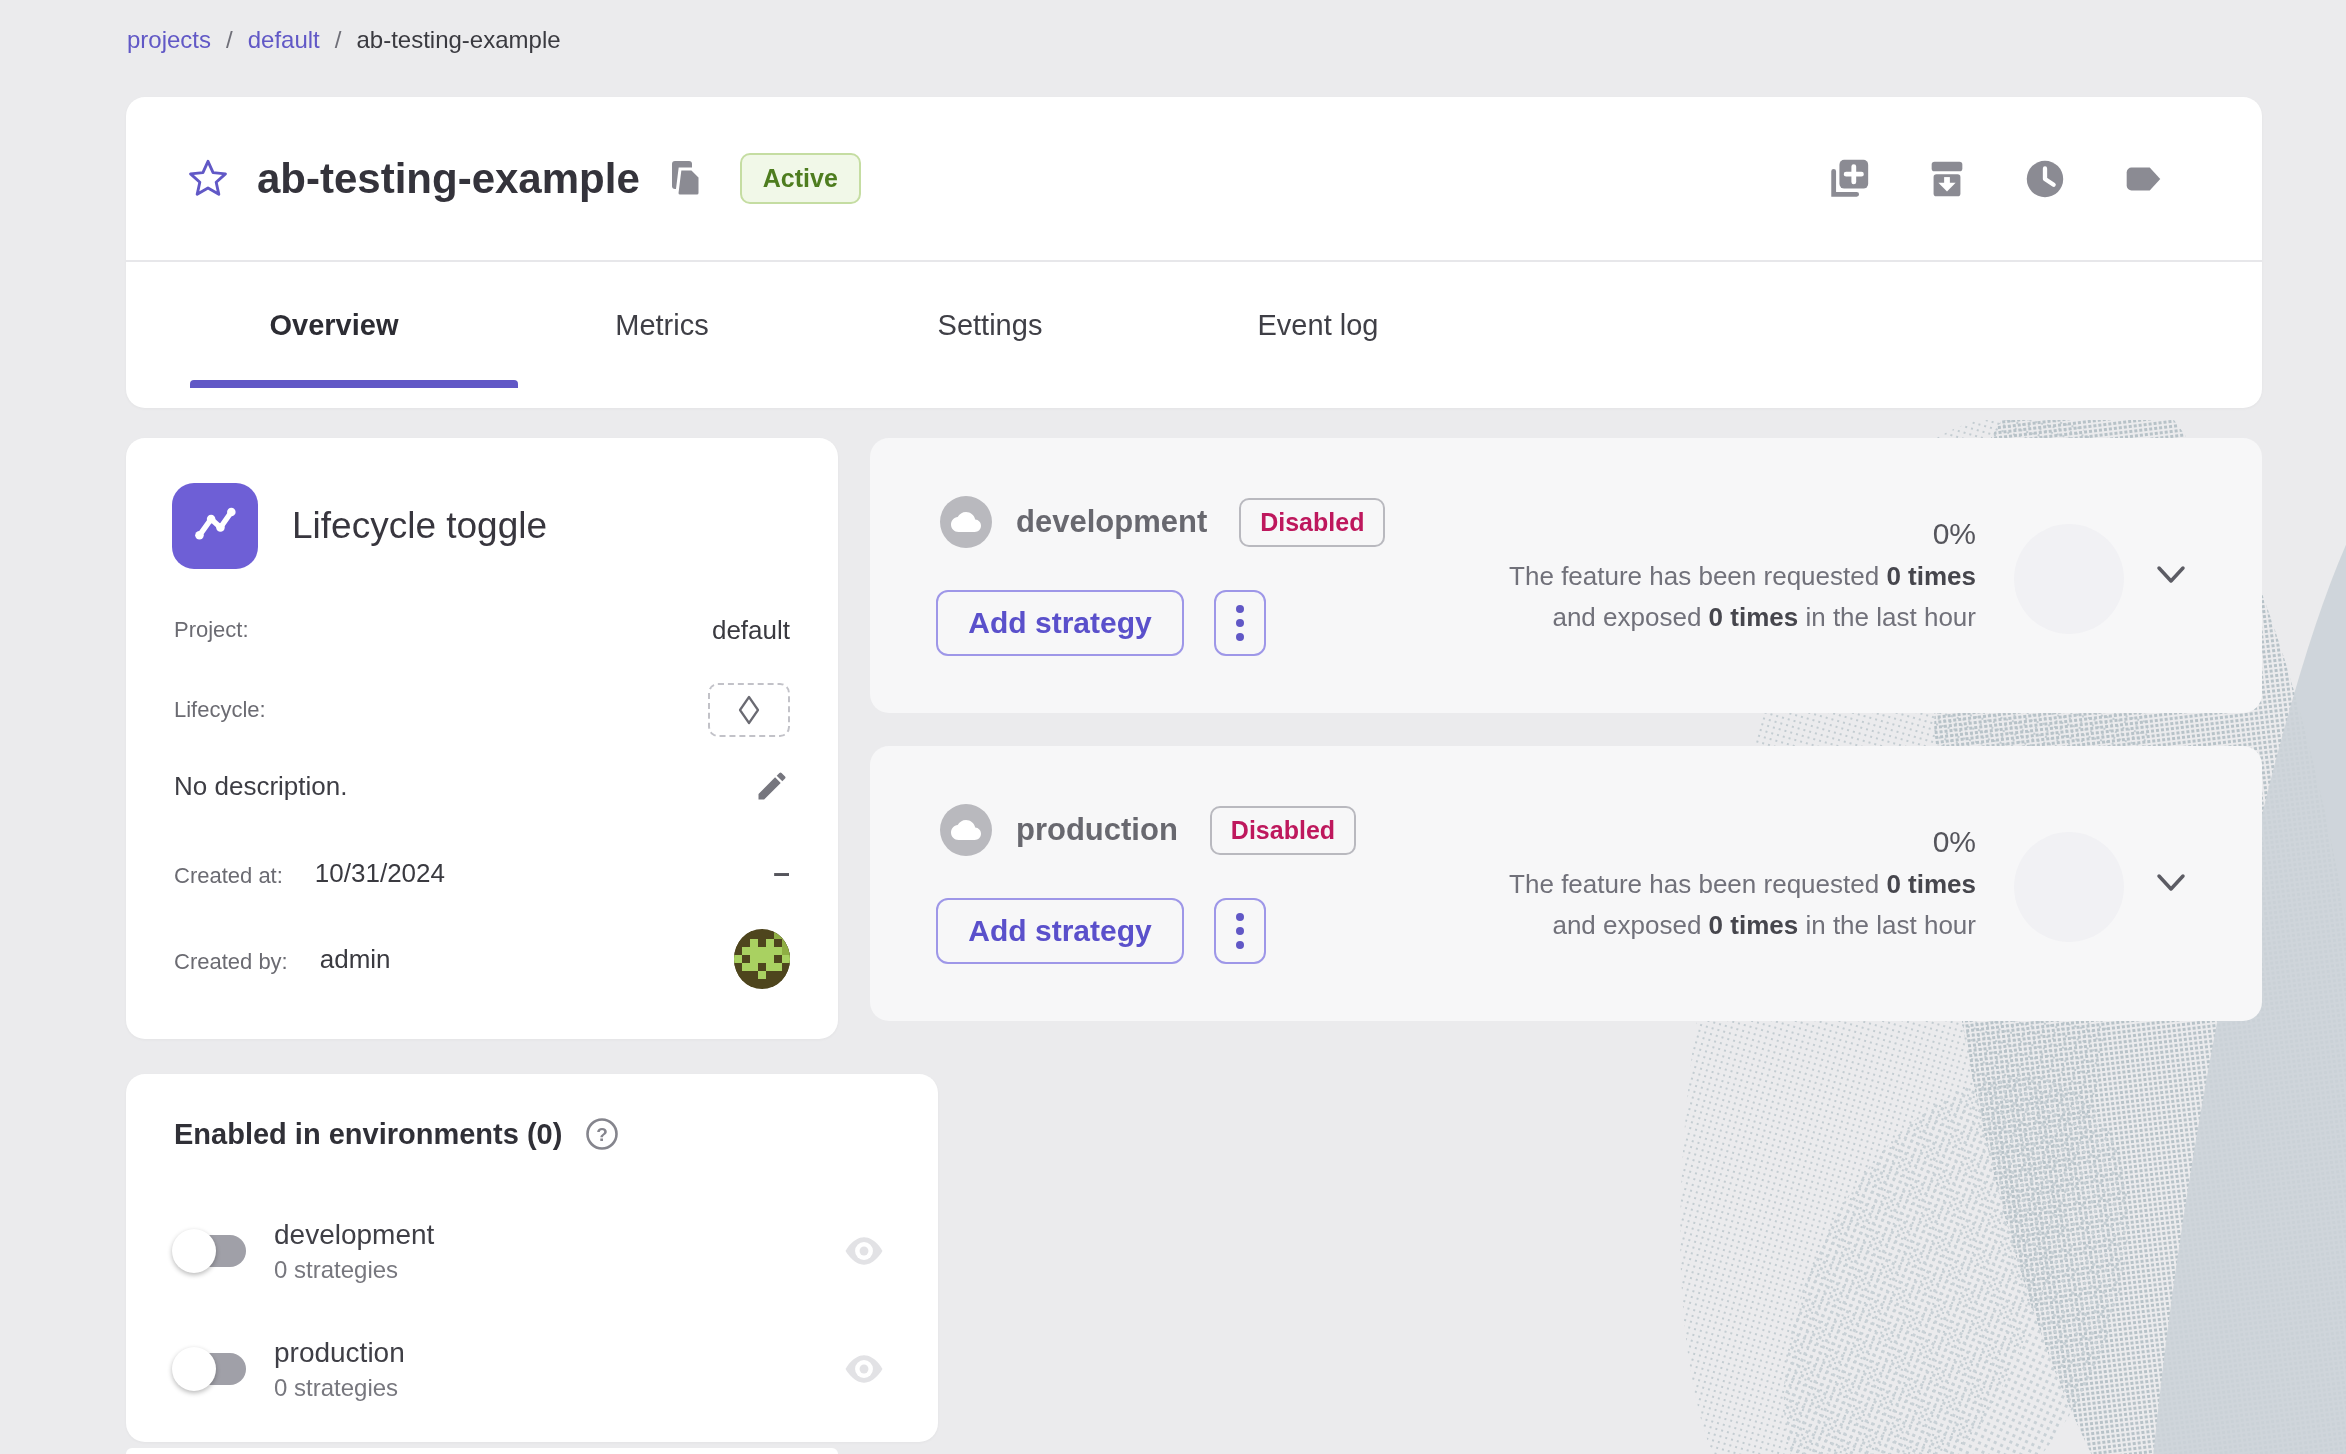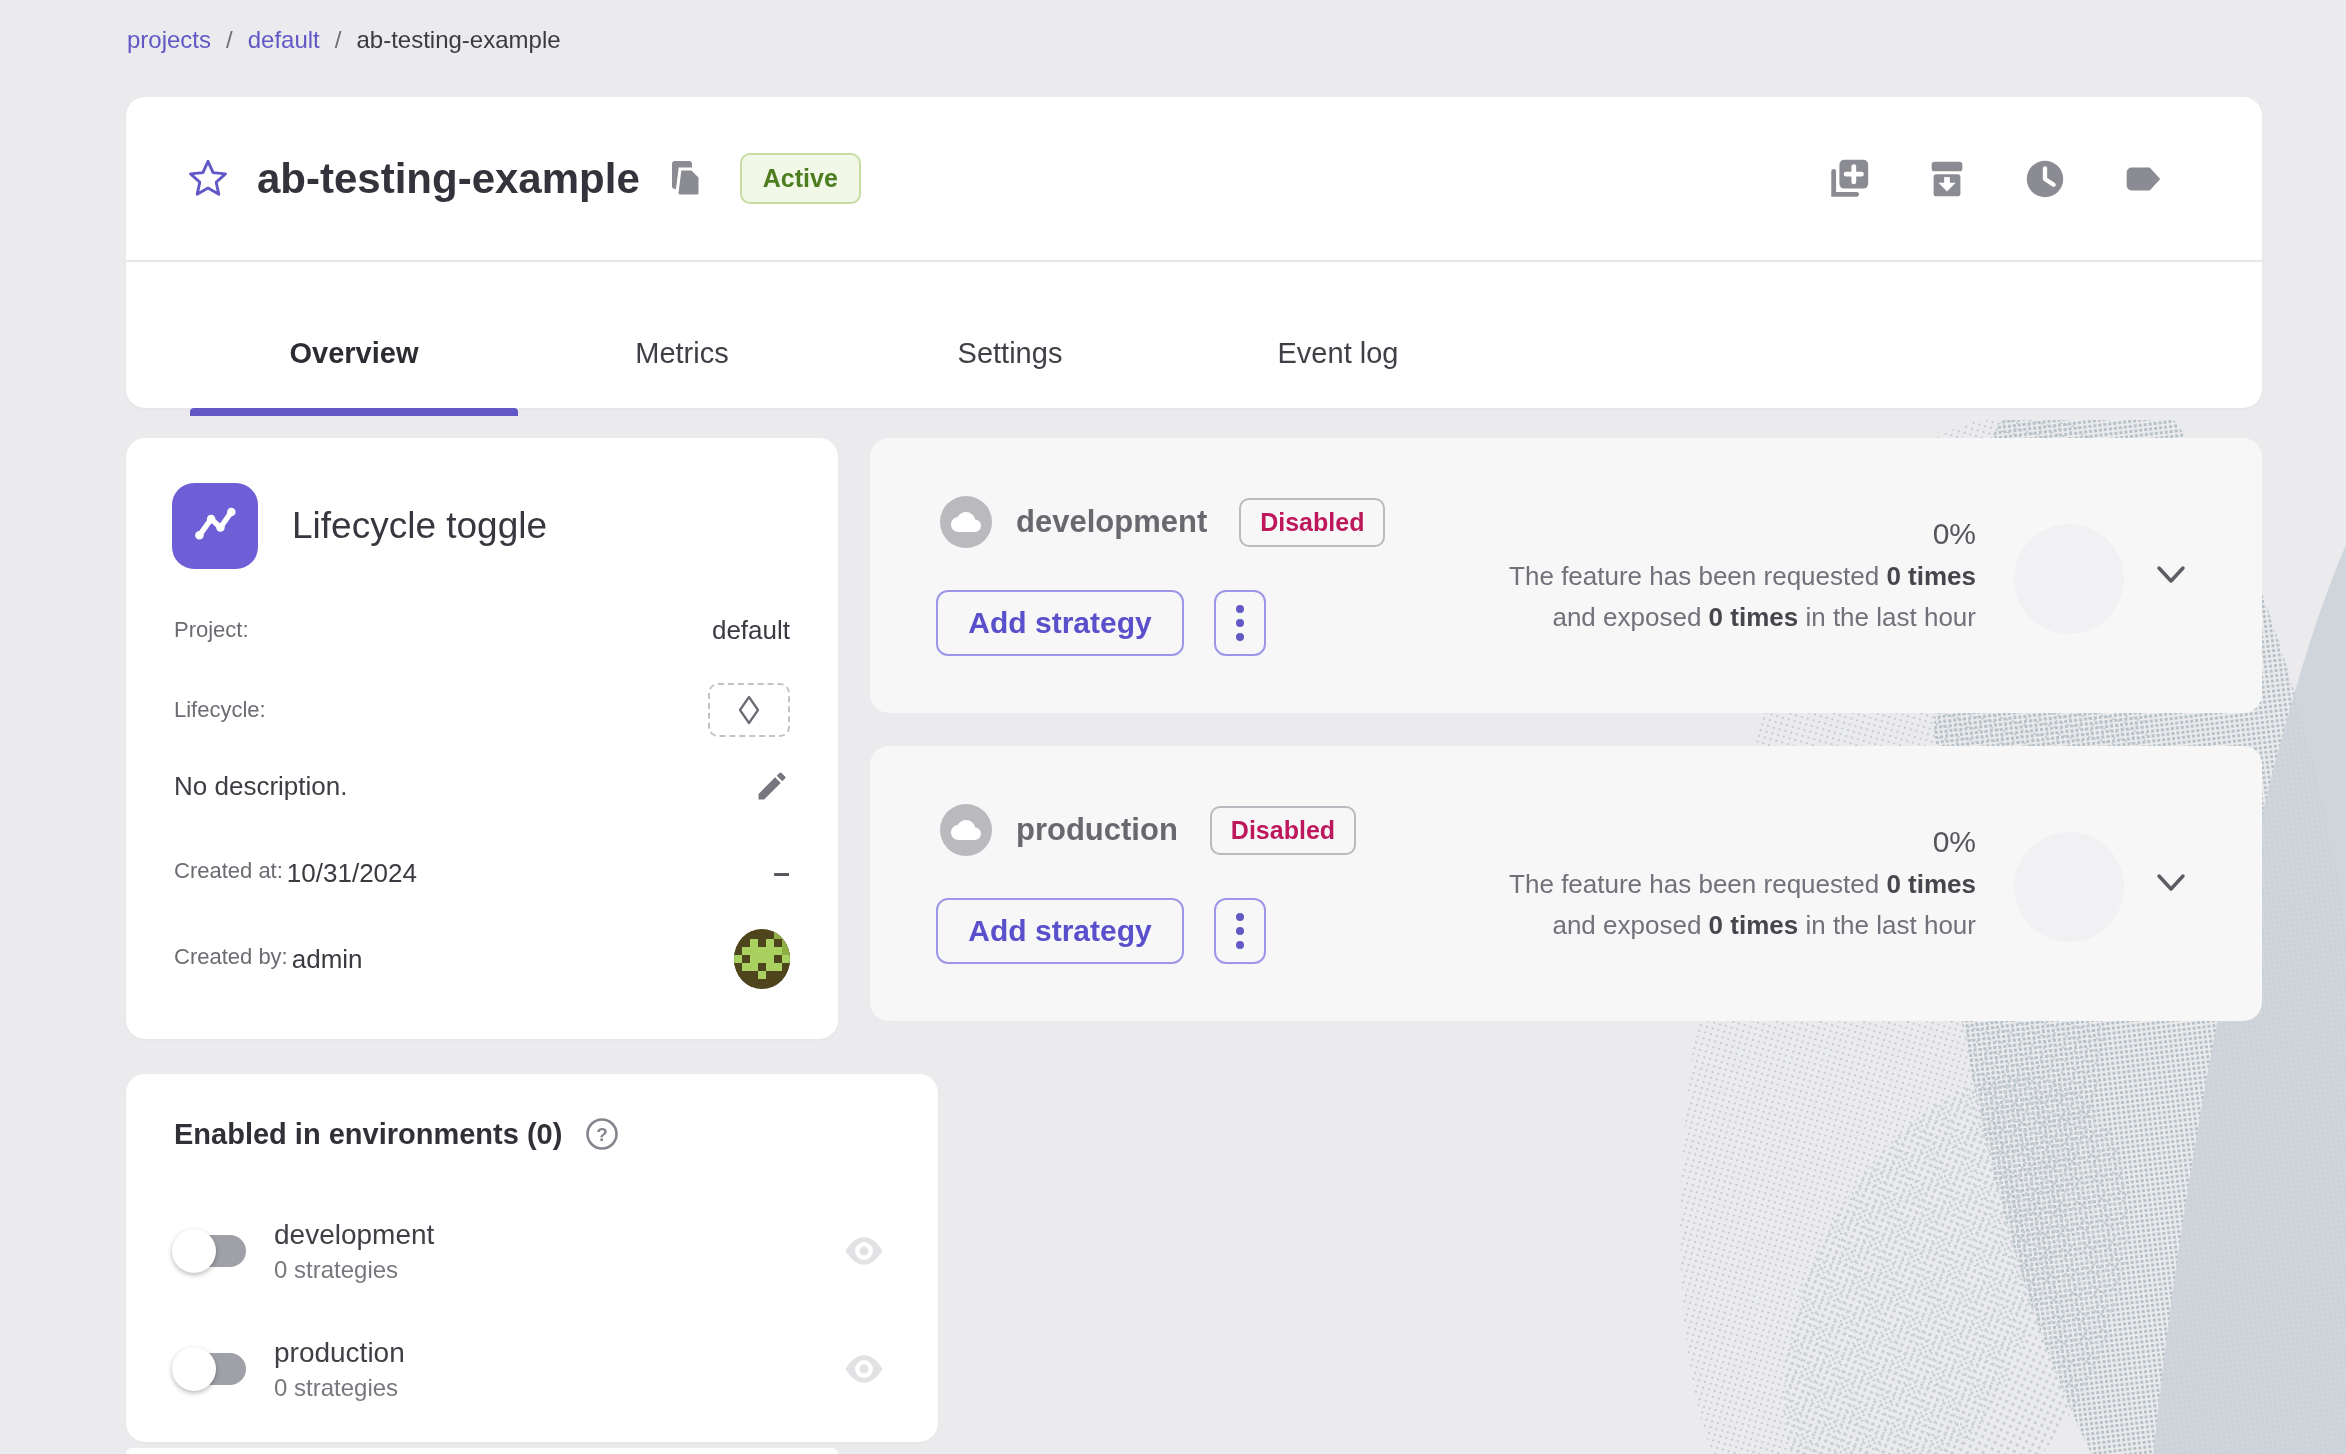"Overview" .tabs-row { margin-top: 28px -> none; padding-left: 64px -> 44px }
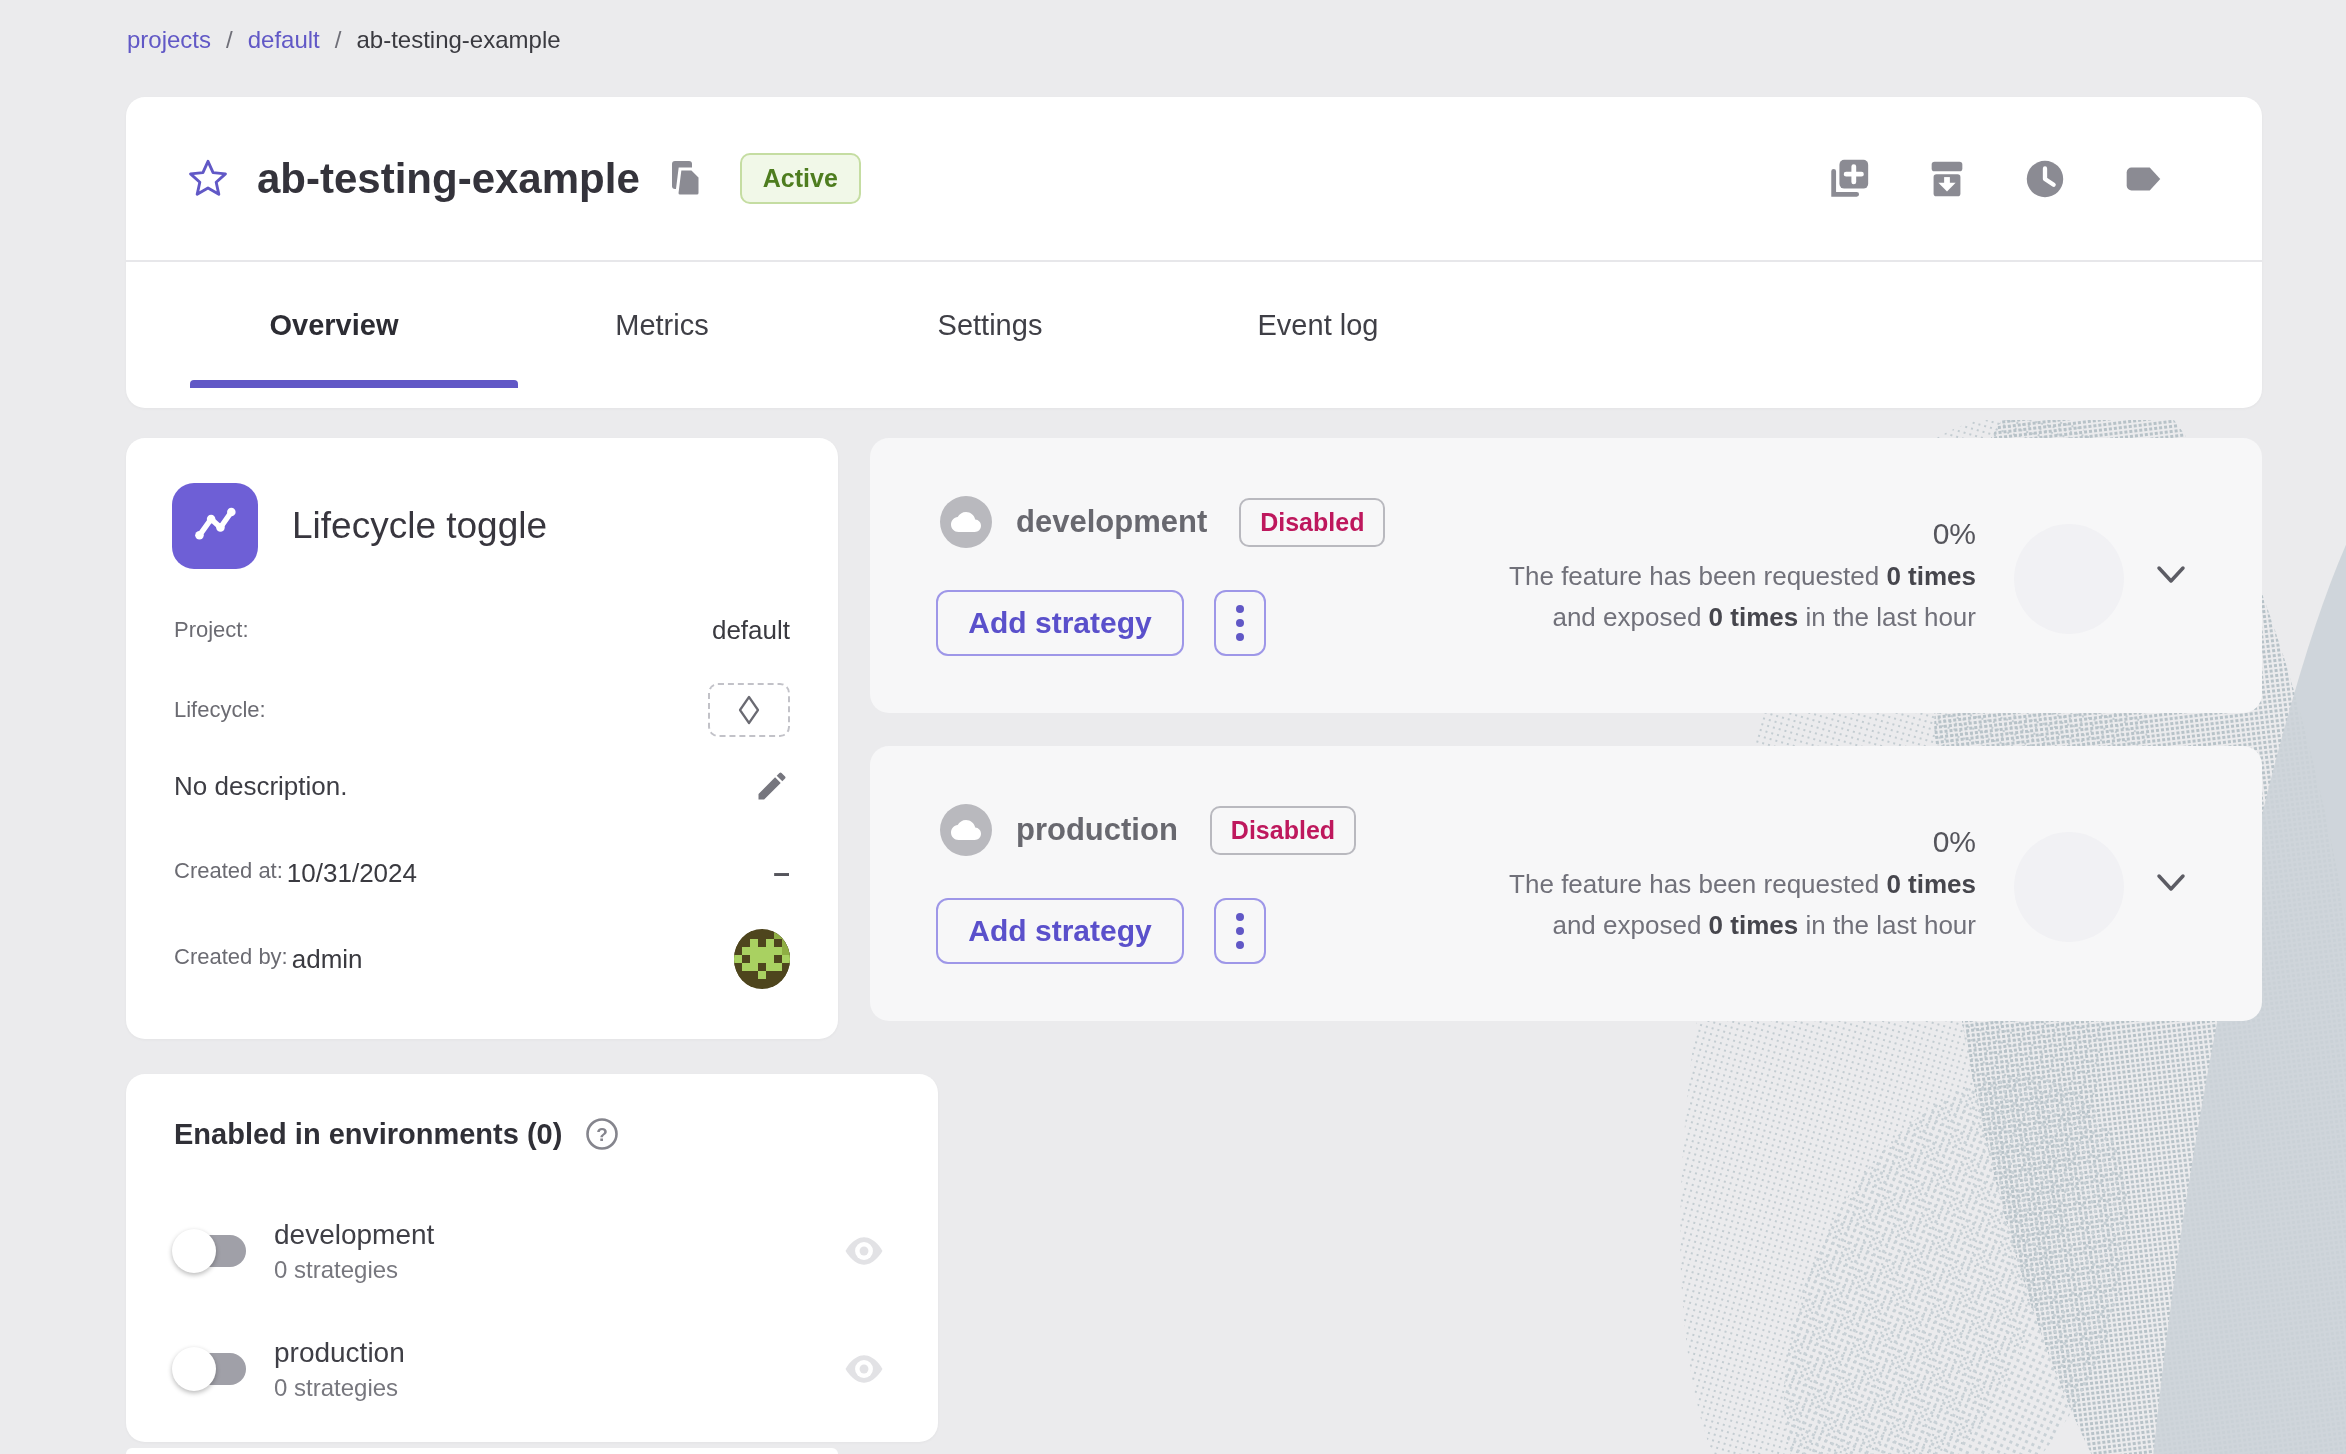"Created at:" .inline-pair { align-items: flex-start -> flex-end; gap: 4px -> 32px }
